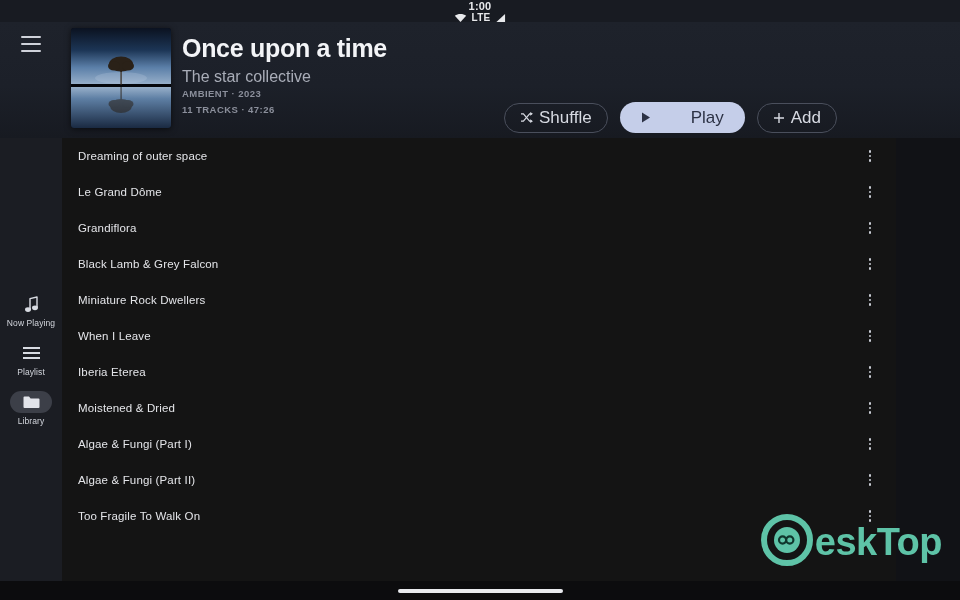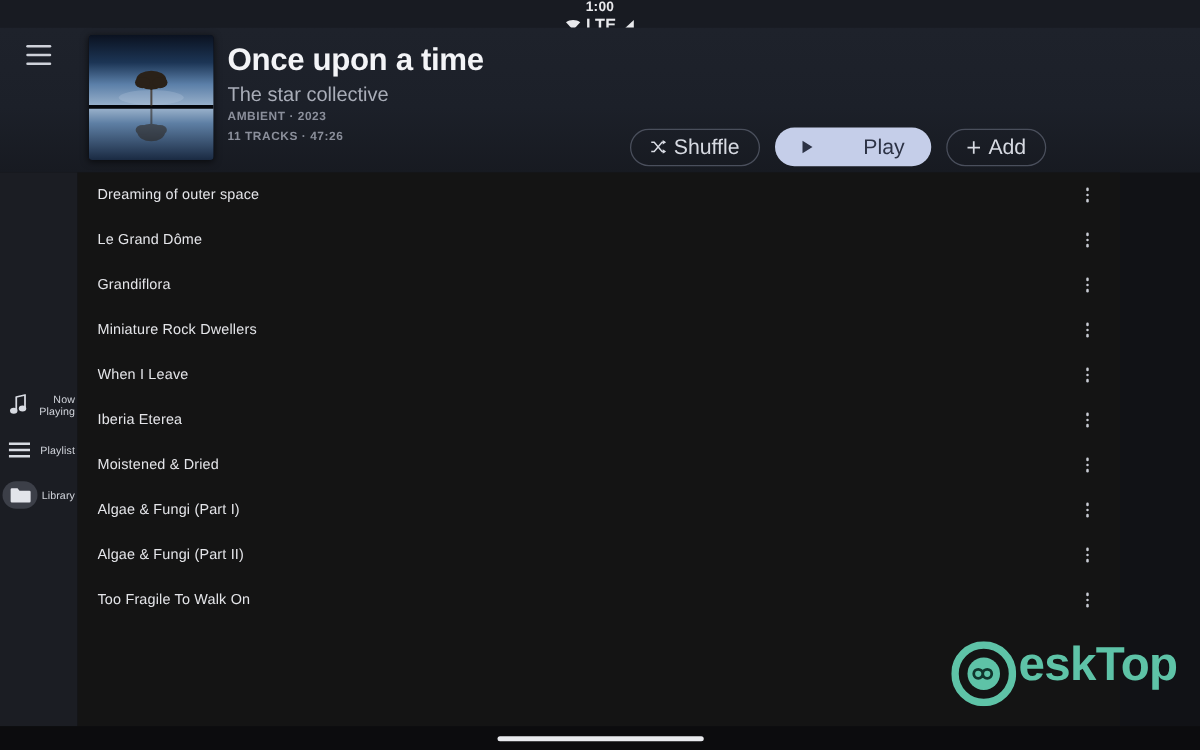"LTE" .status-lte { font-size: 13px -> 10px }
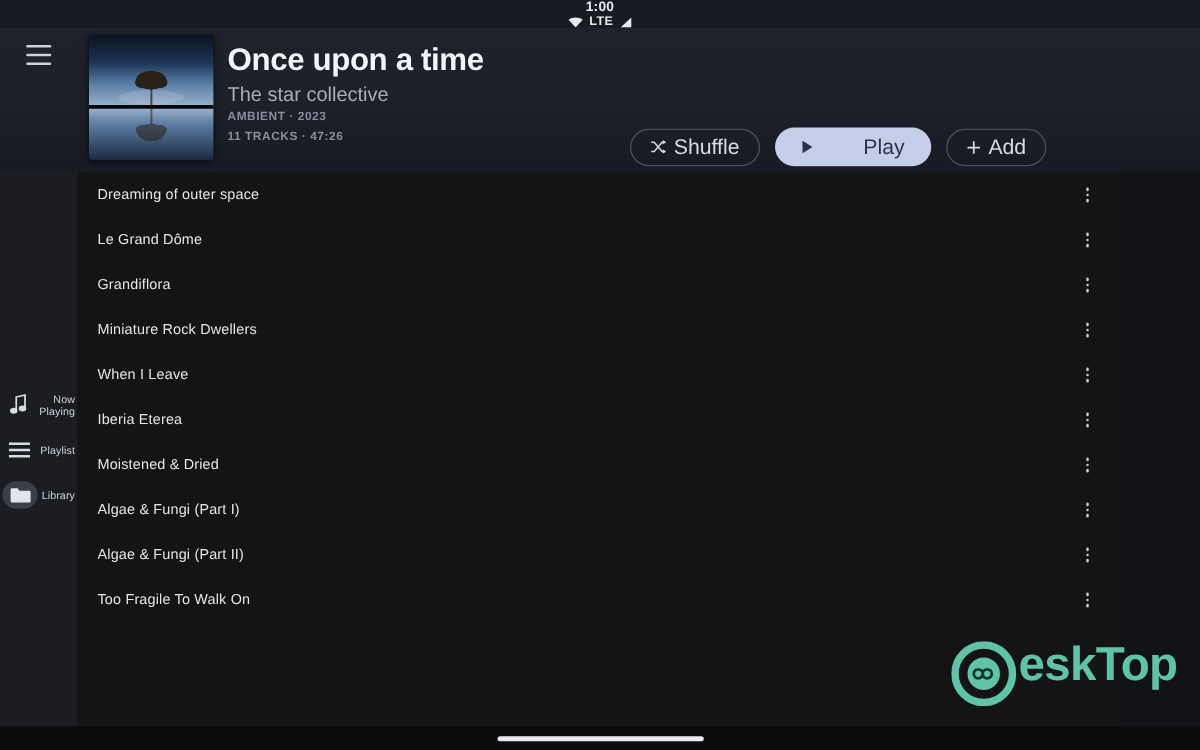"Black Lamb & Grey Falcon" div.track { html: none -> <div> <div>Black Lamb &amp; Grey Falcon</div> <div> <i></i> <i></i> <i></i> </div> </div> }
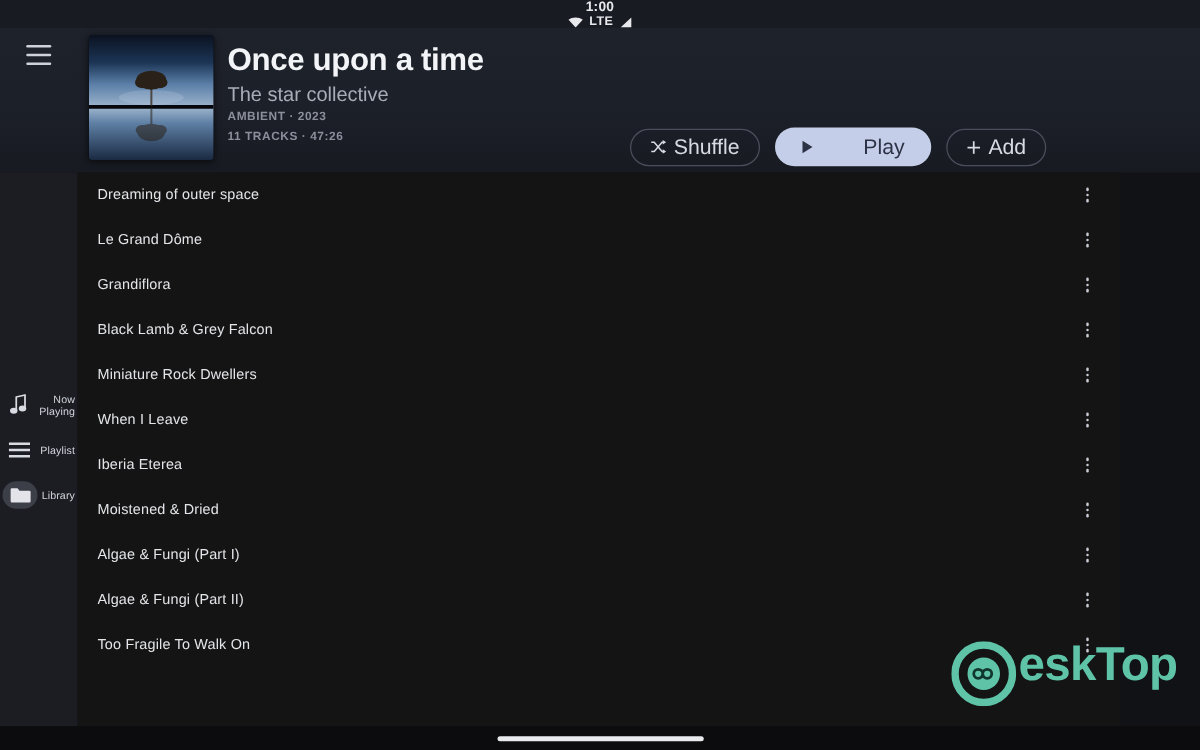"Now Playing" .rail-item { flex-direction: row -> column }
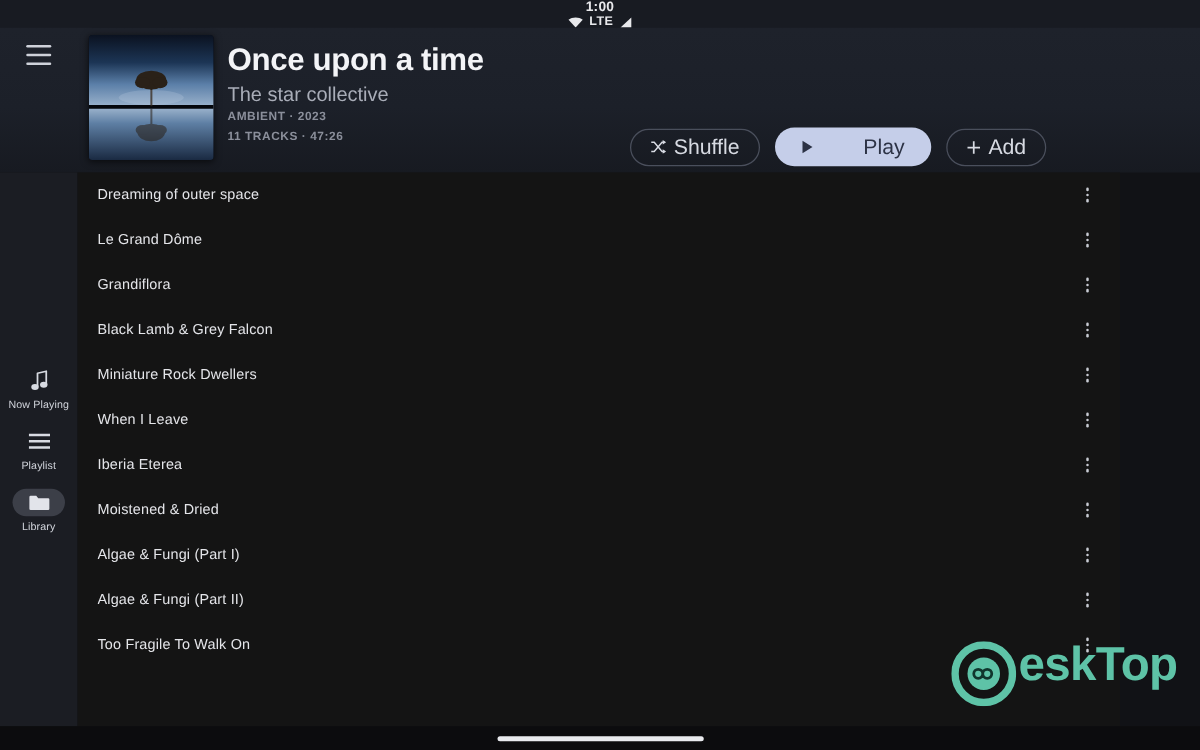"eskTop" .watermark { align-items: none -> center }
